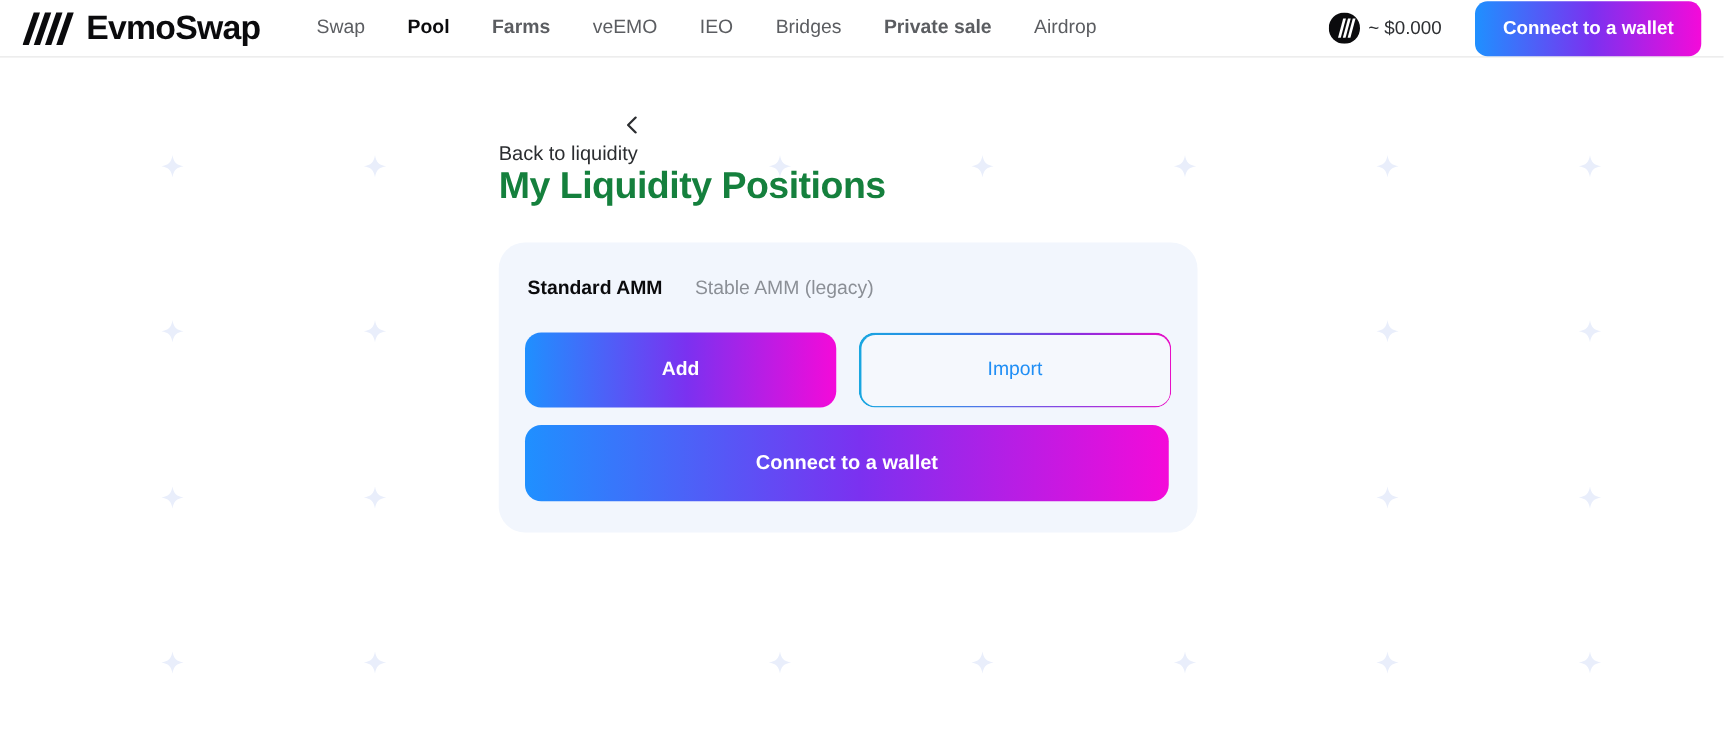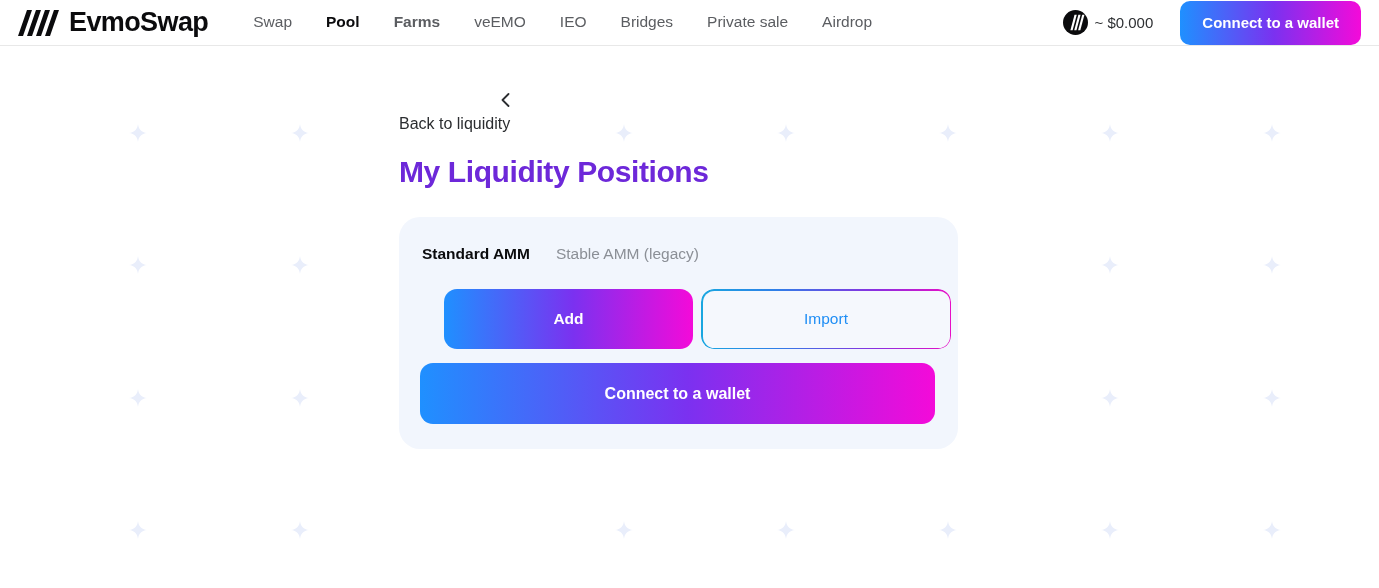"Private sale" div.navitem { font-weight: 400 -> 700 }
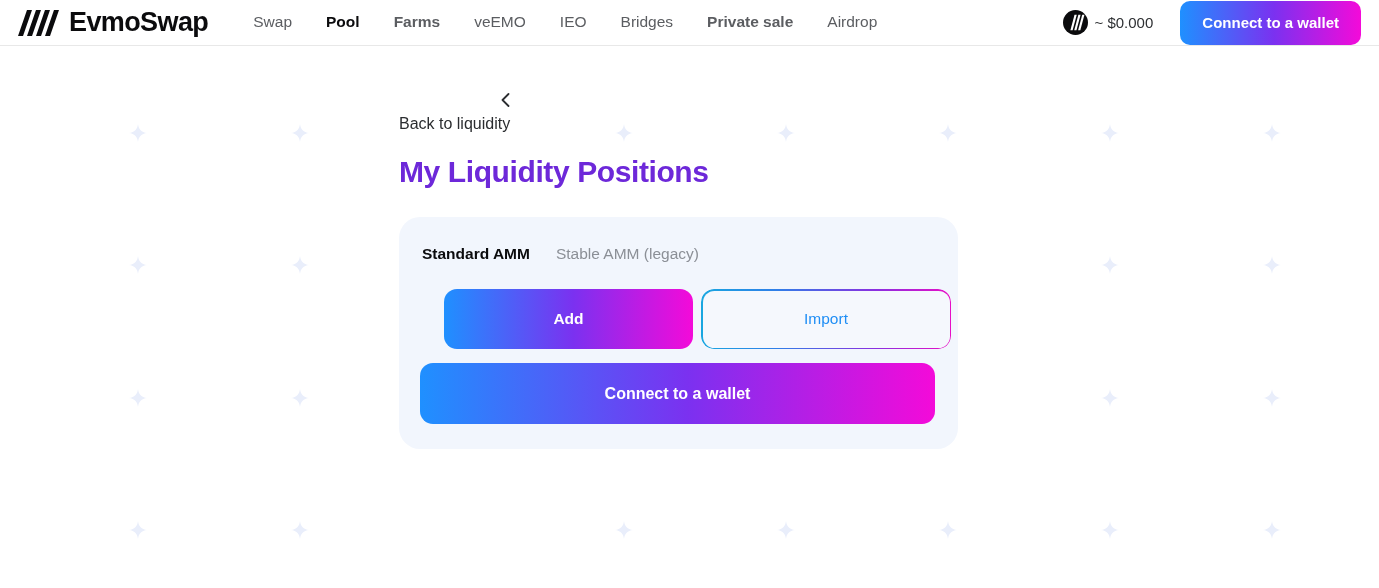"My Liquidity Positions" .page-title { color: #6d28d9 -> #15803d; margin-top: 23px -> none }
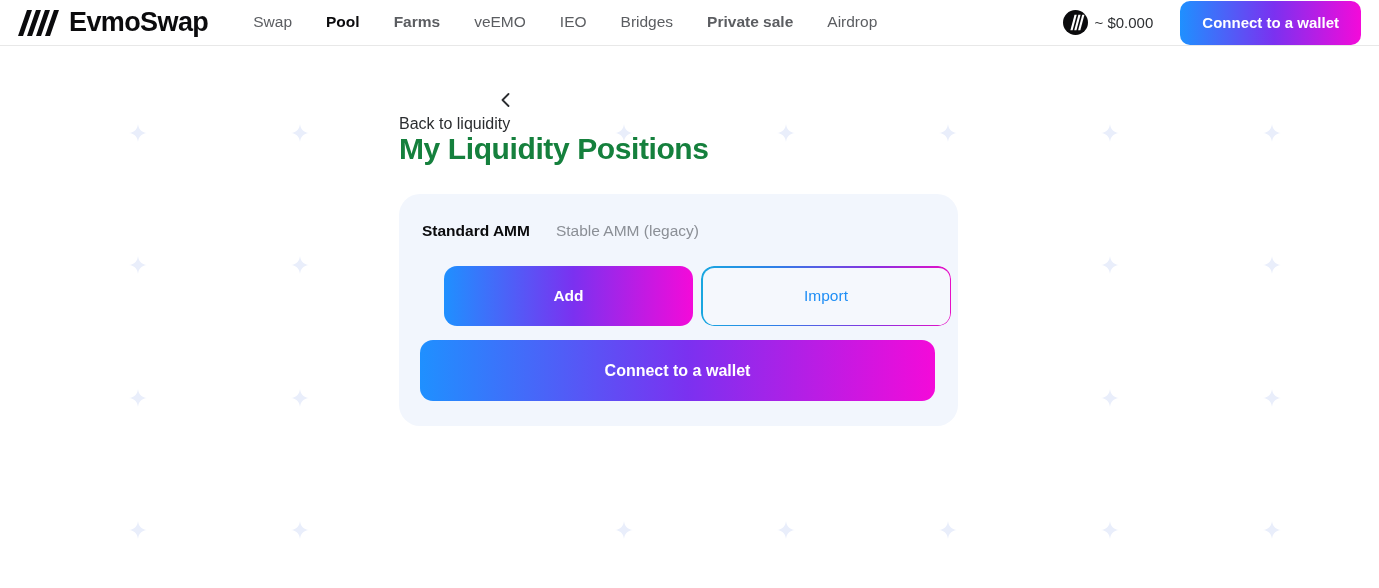"Add" .btn-row { gap: 8px -> 18px; margin-left: 24px -> none }
